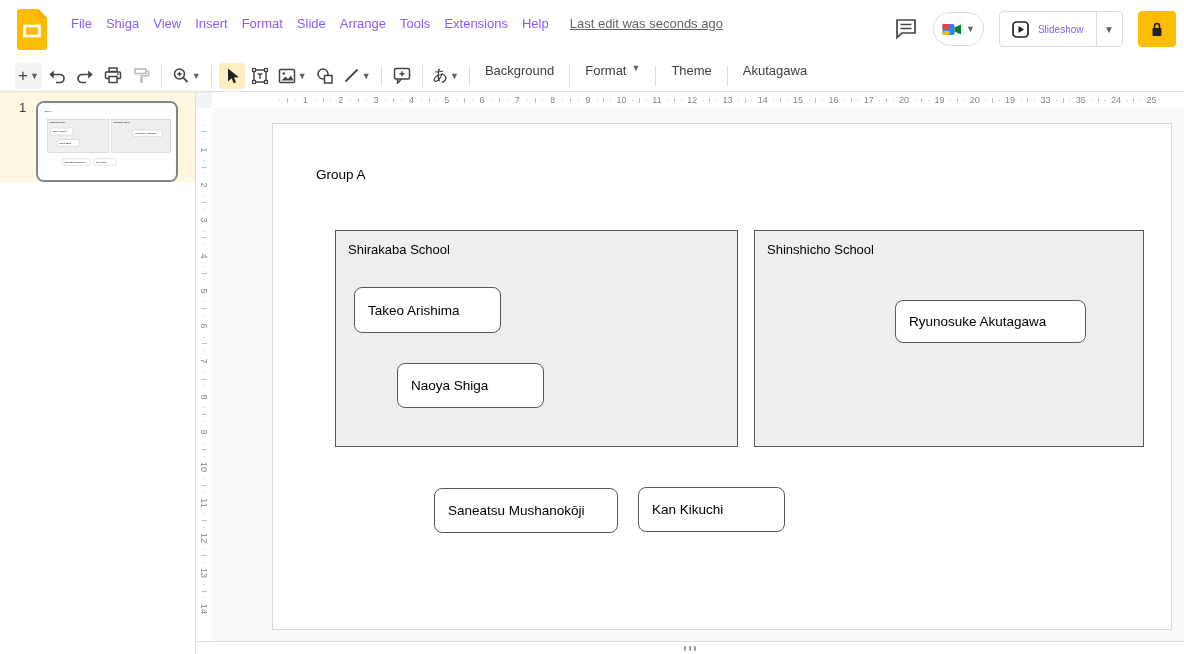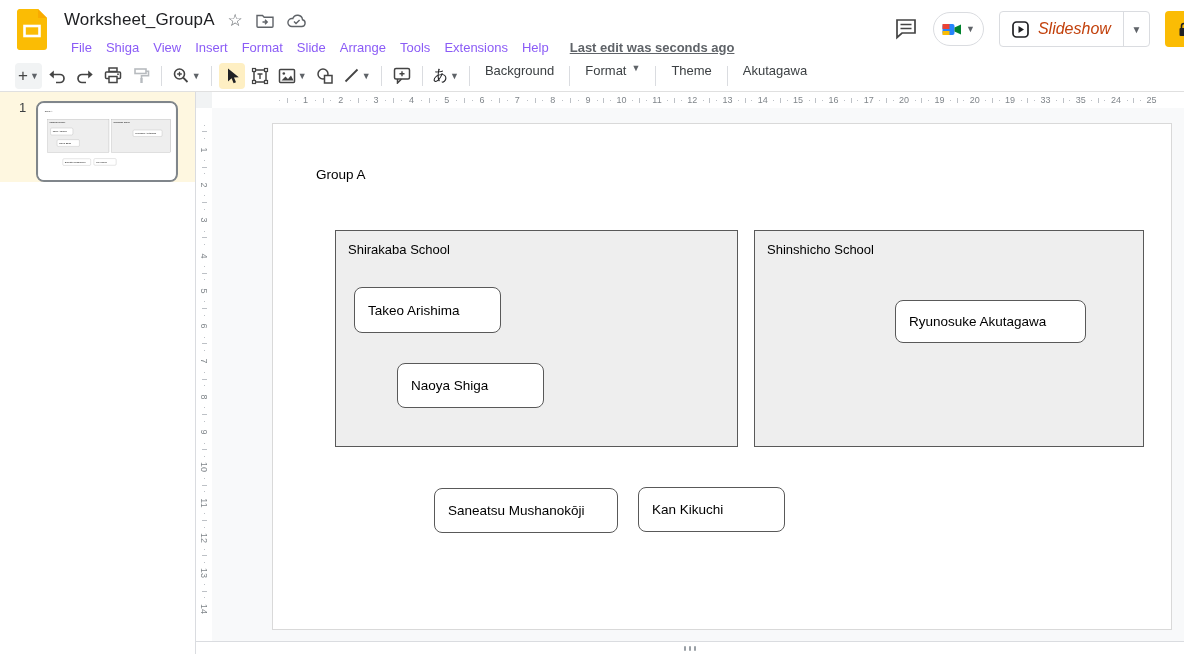"Worksheet_GroupA" div { html: <div> <span>Worksheet_GroupA</span> <span>☆</span> <span> <svg> <path></path> <path></path> </svg> </span> <span> <svg> <path></path> <path></path> </svg> </span> </div> -> none }
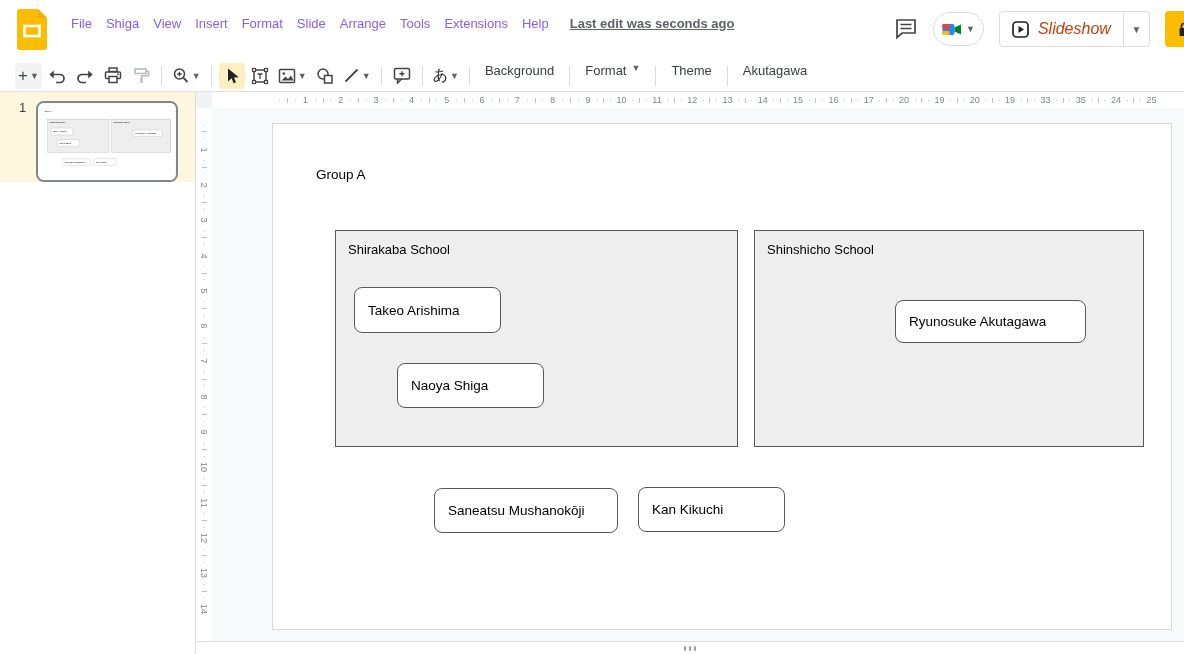"Last edit was seconds ago" #last-edit { font-weight: bold -> none }
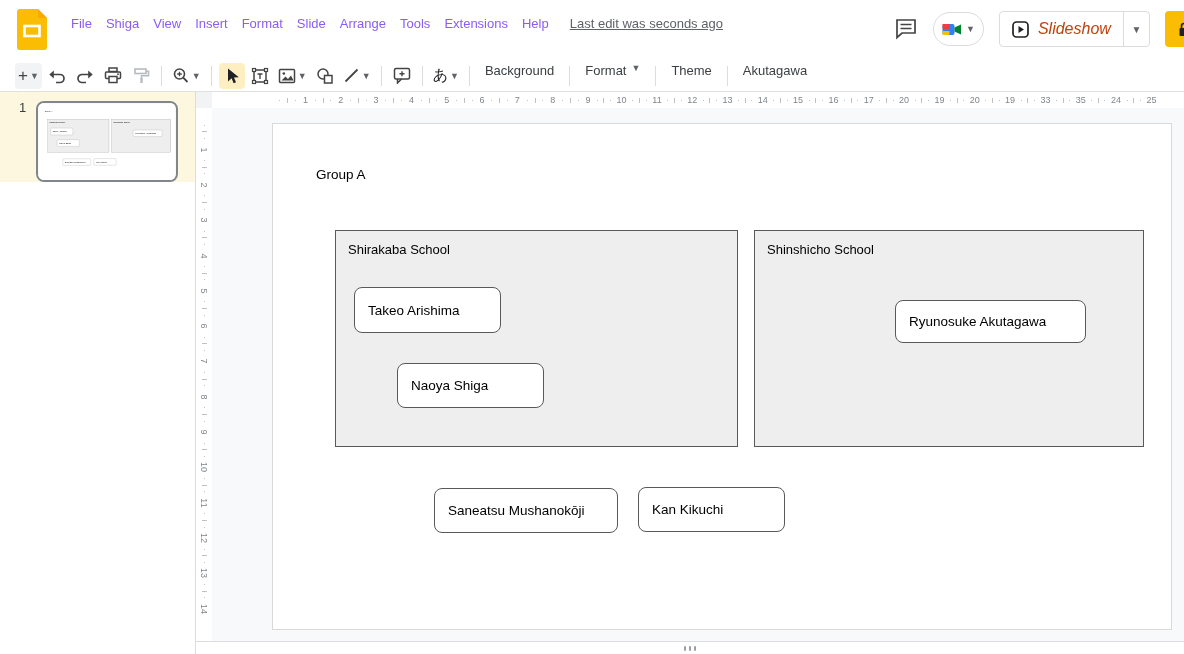"Slideshow" #slideshow-label { color: #c2410c -> #8b5cf6; font-size: 16px -> 10px; font-style: italic -> none }
